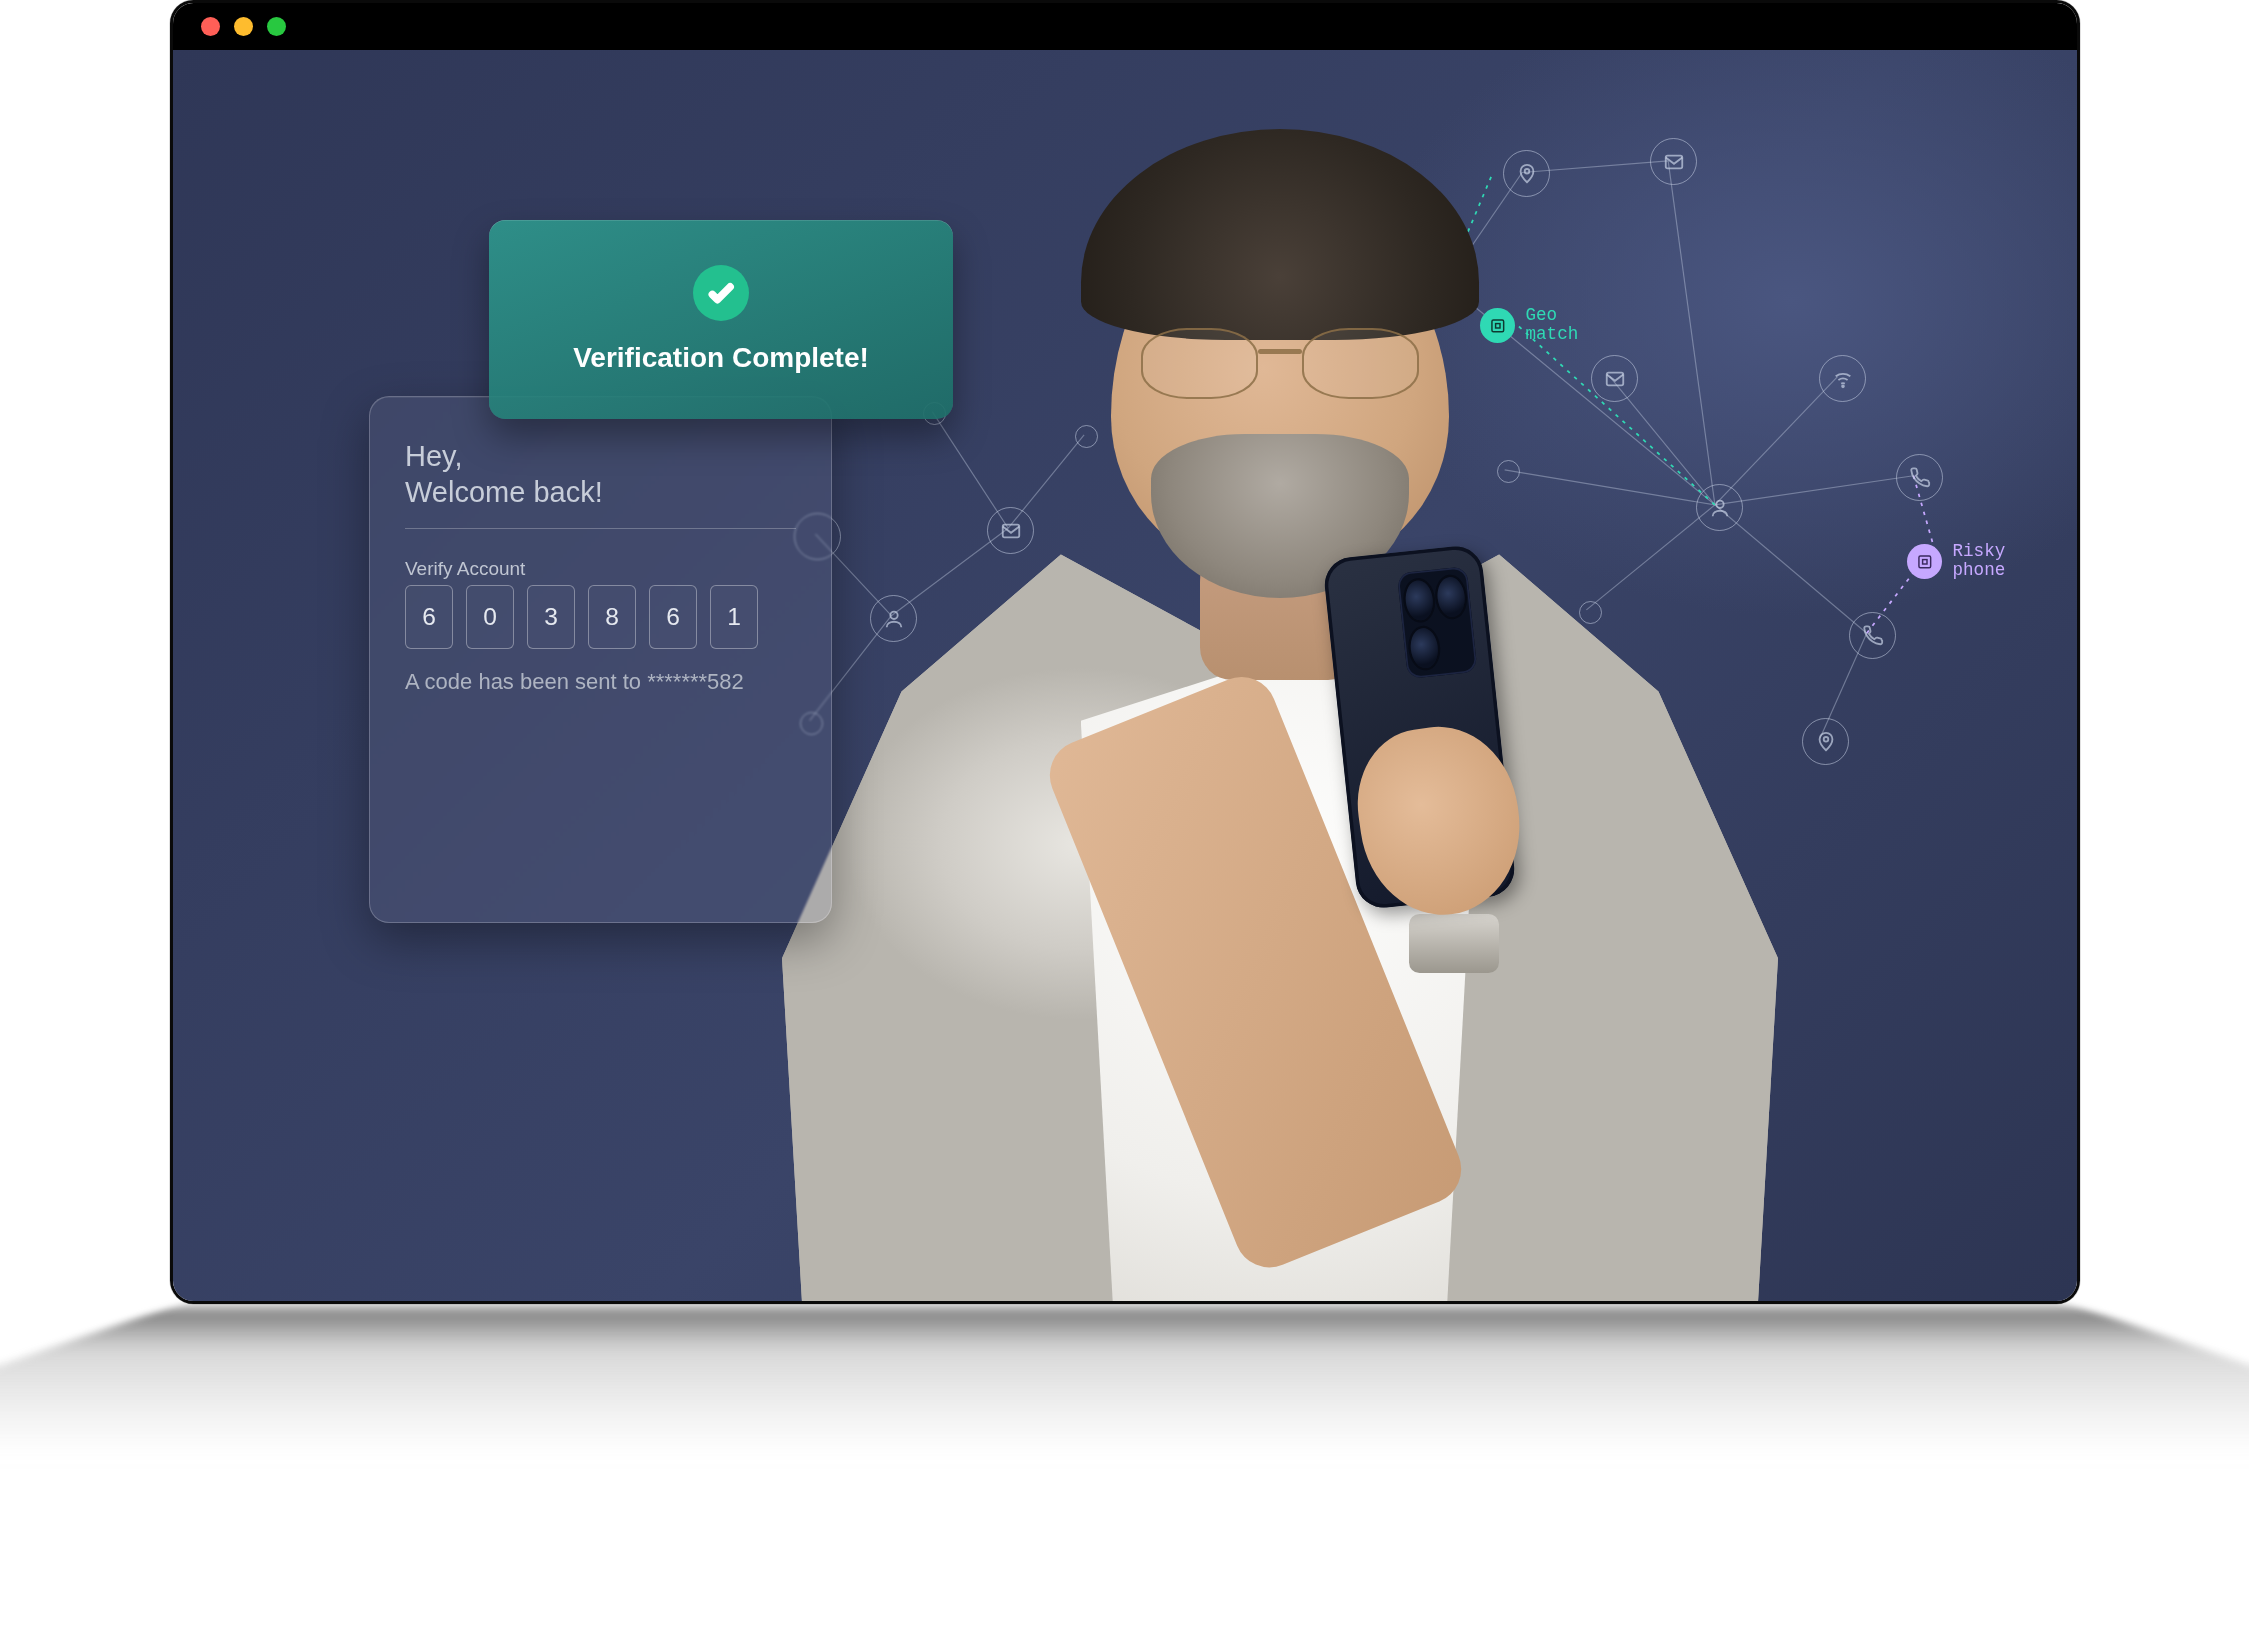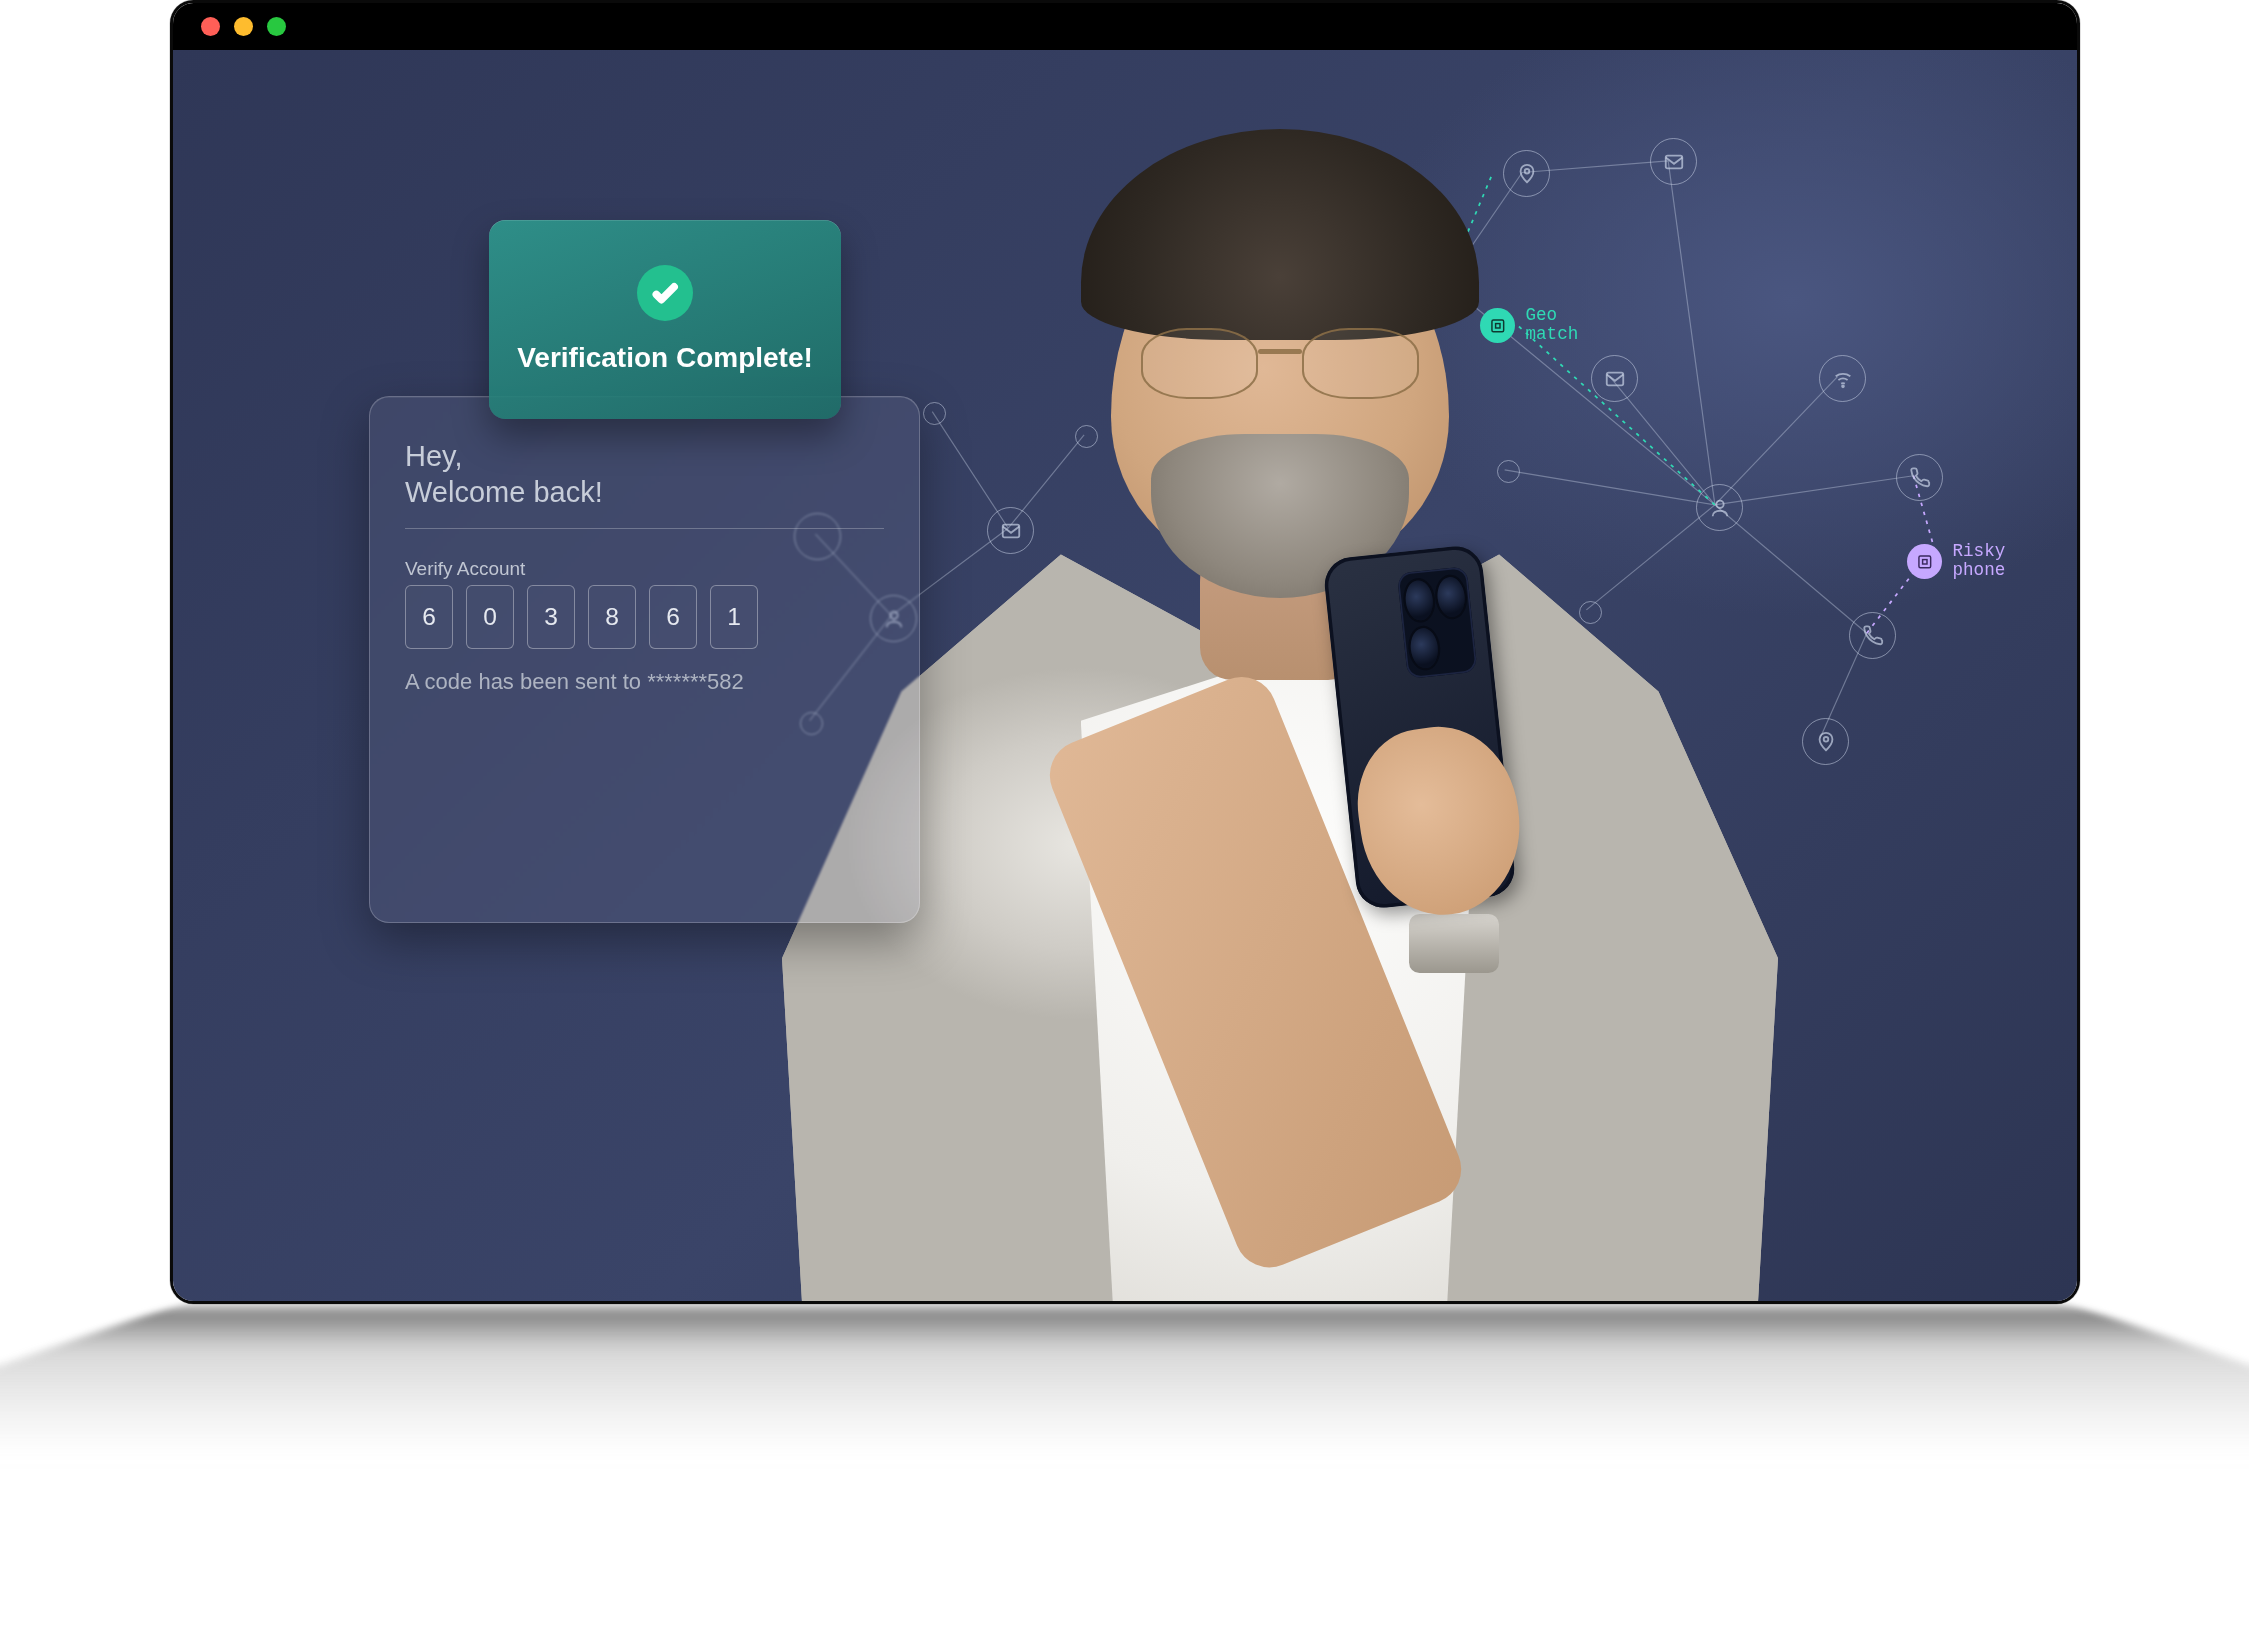"Verification Complete!" .verify-toast { width: 352px -> 464px }
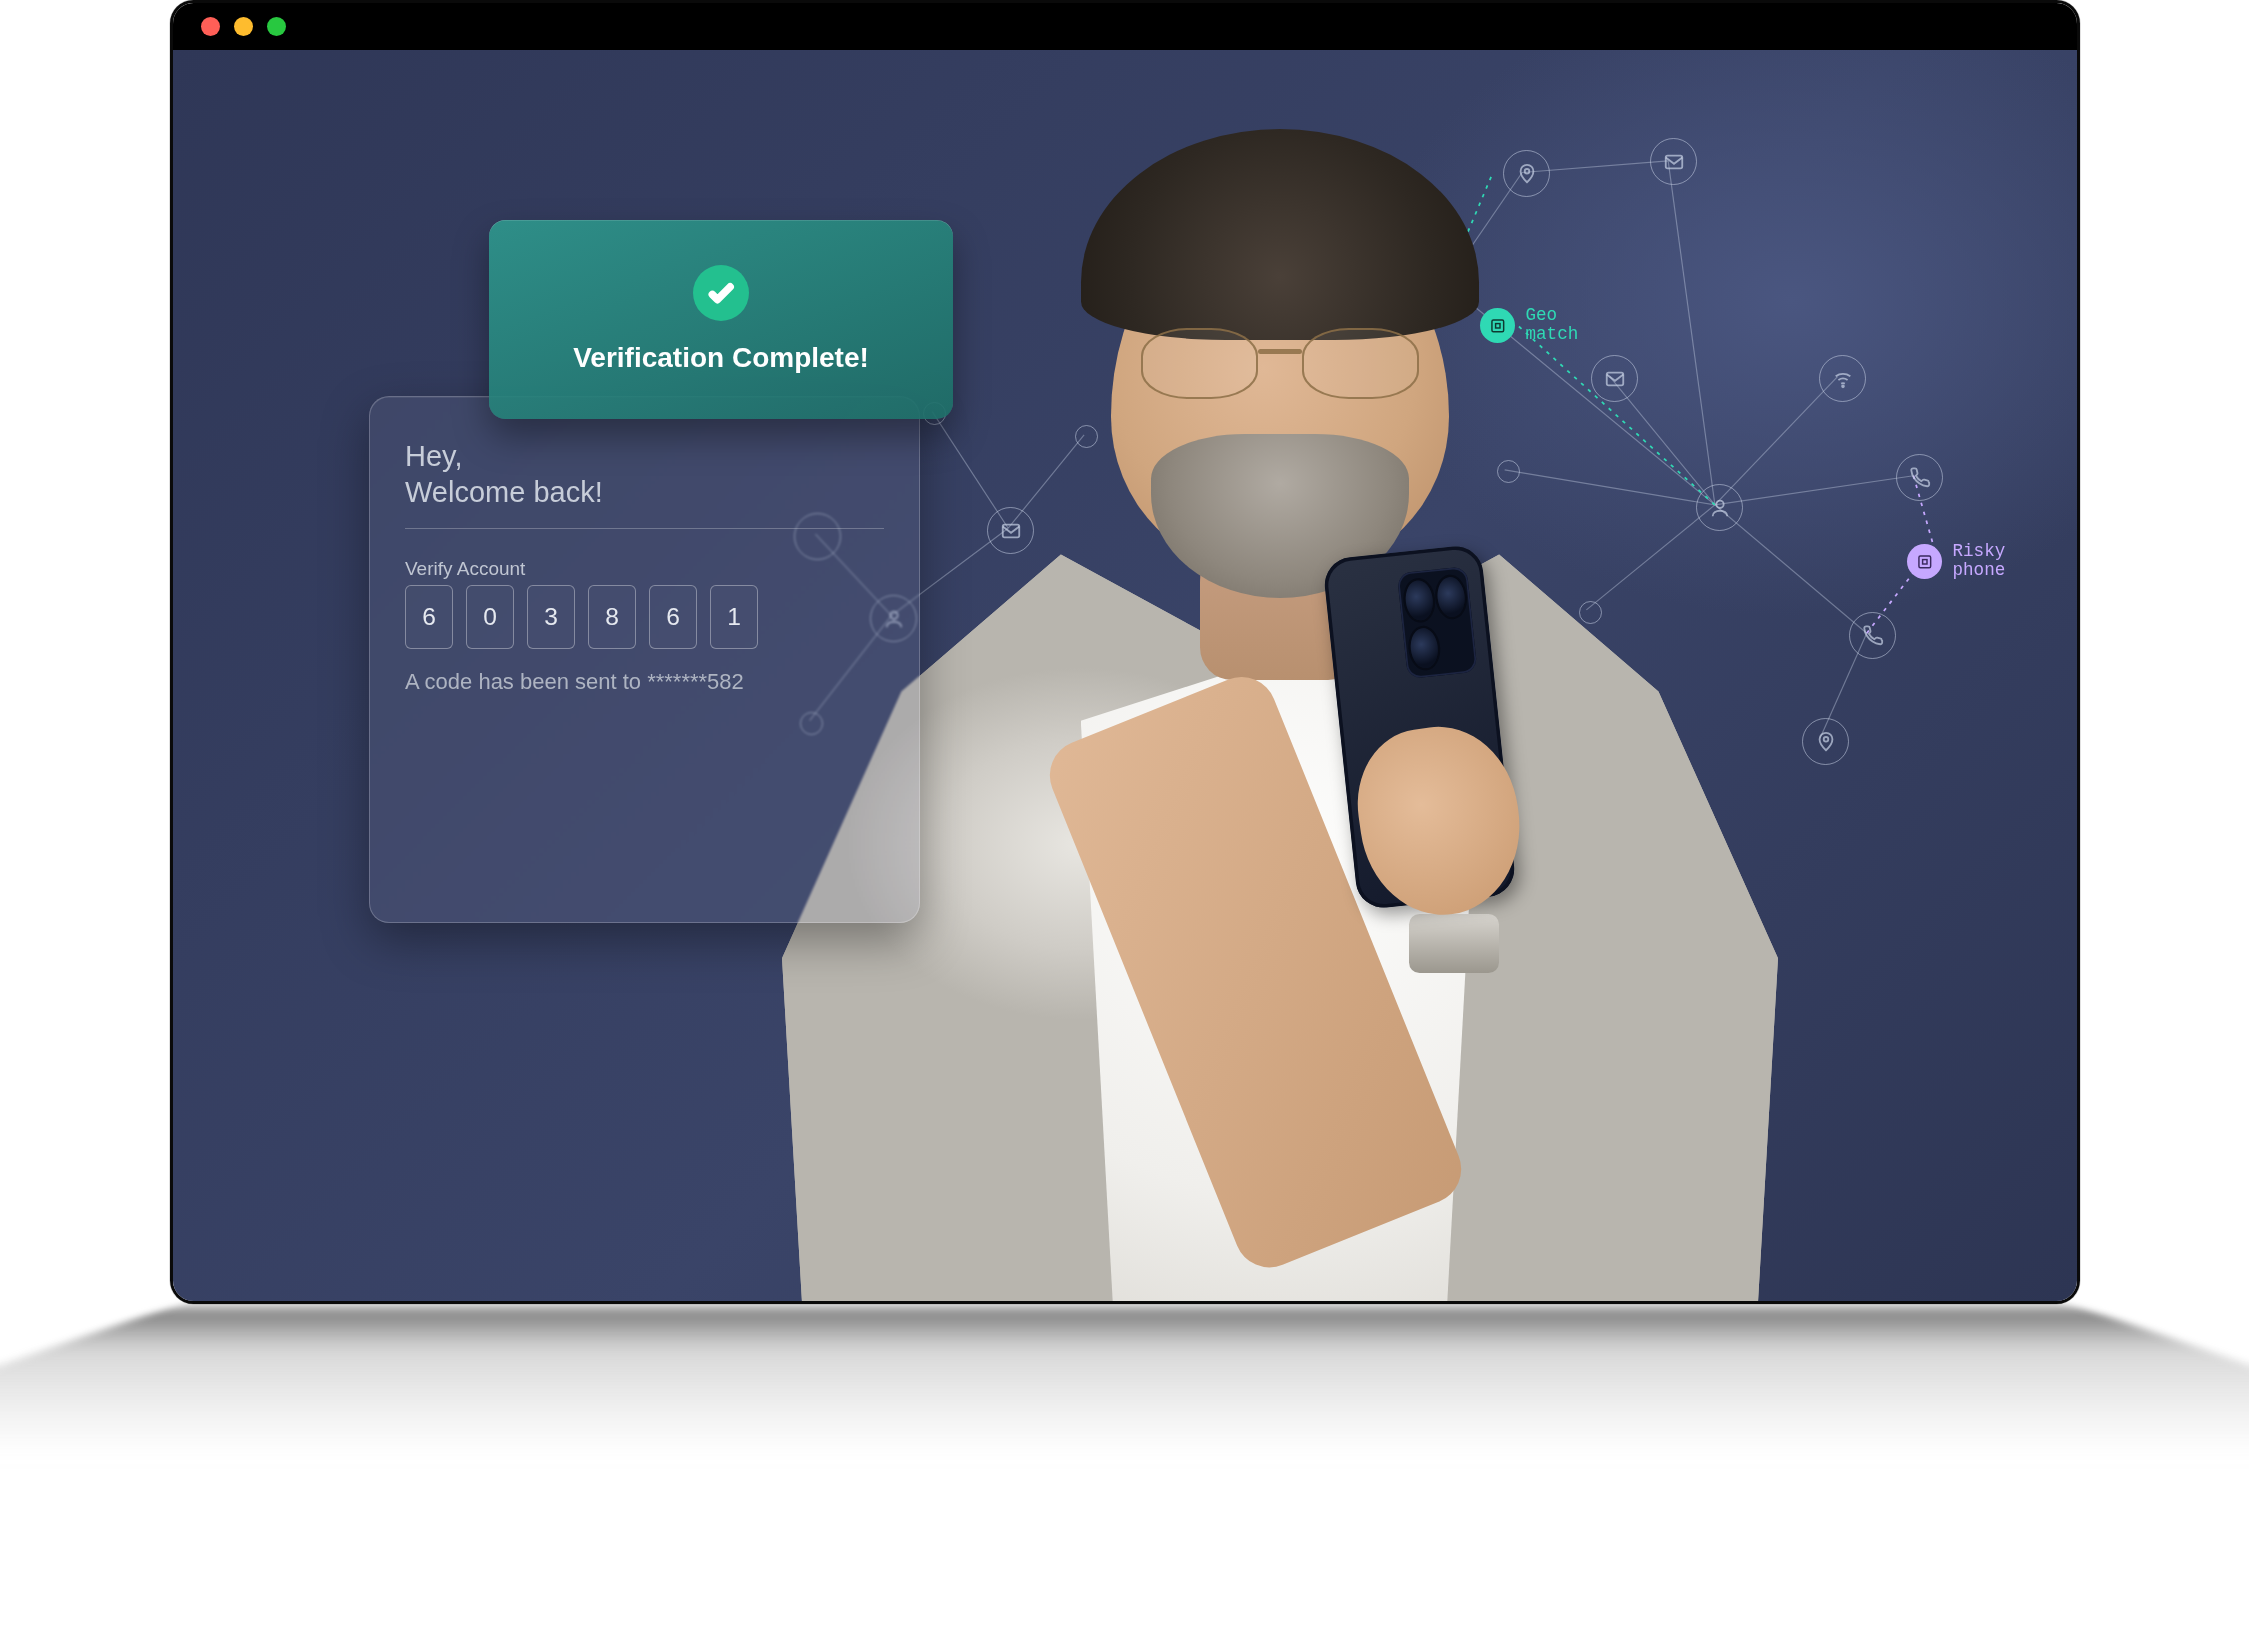"Hey," .login-card { width: 551px -> 463px }
